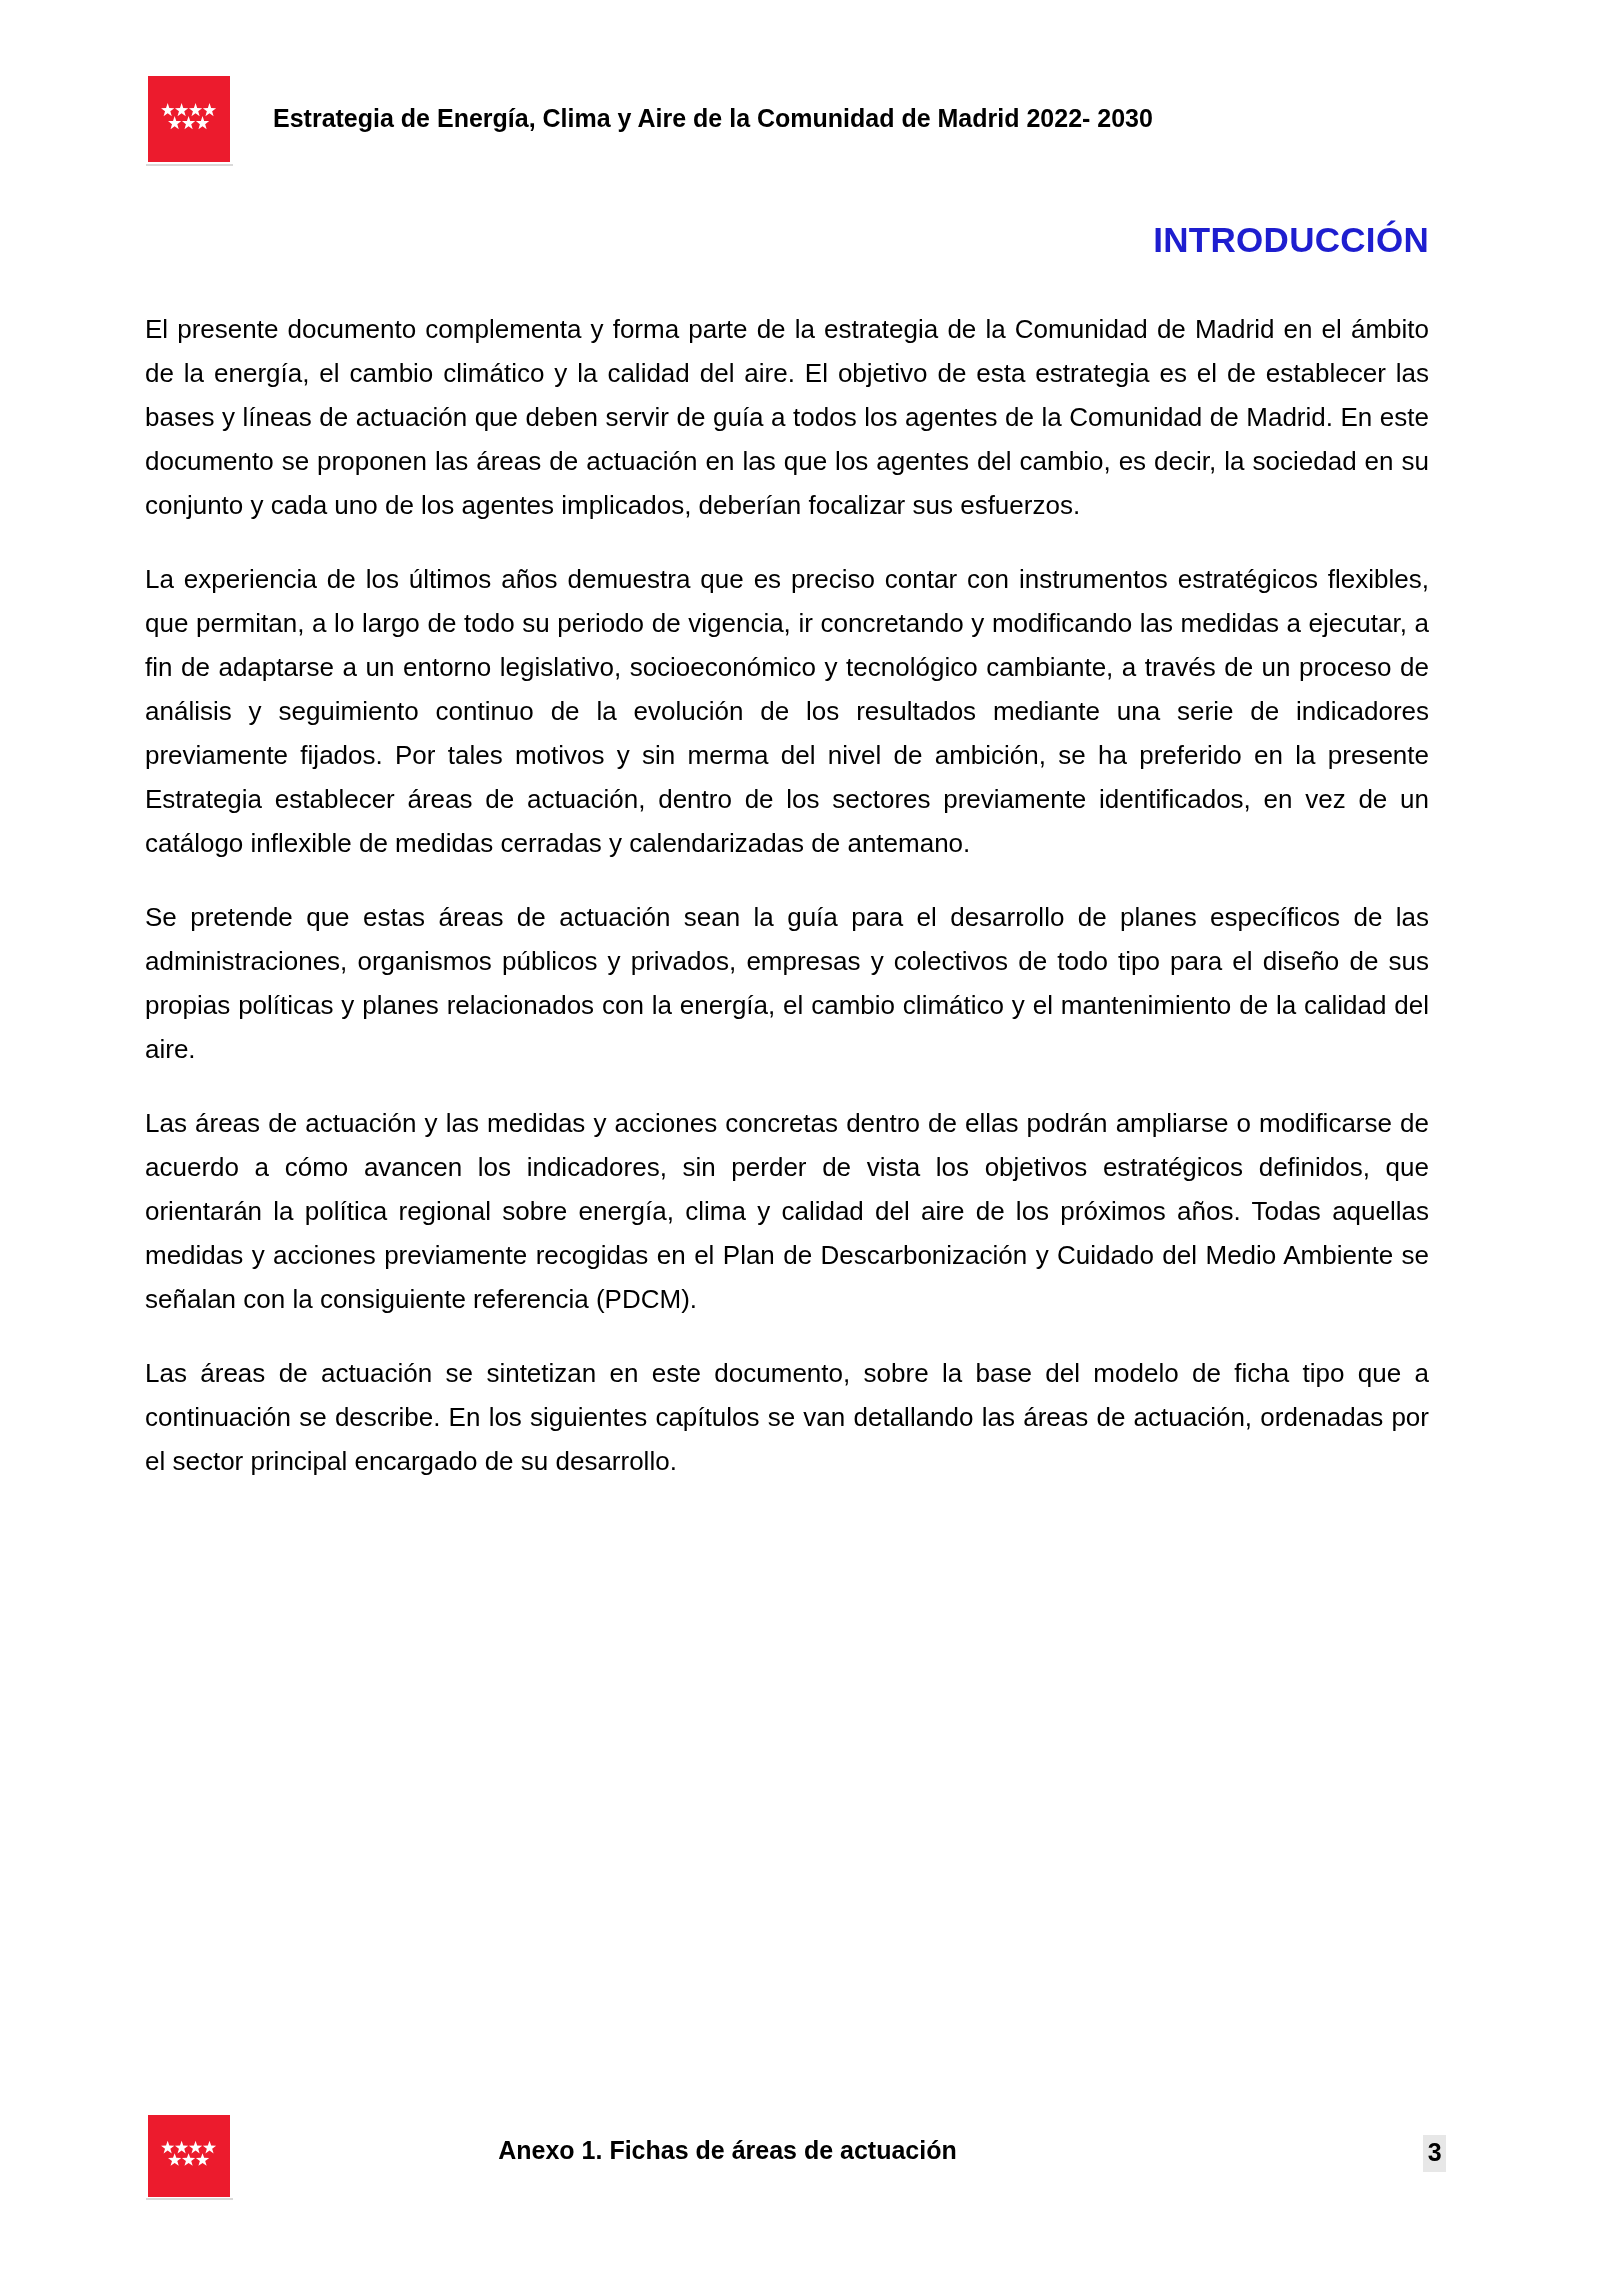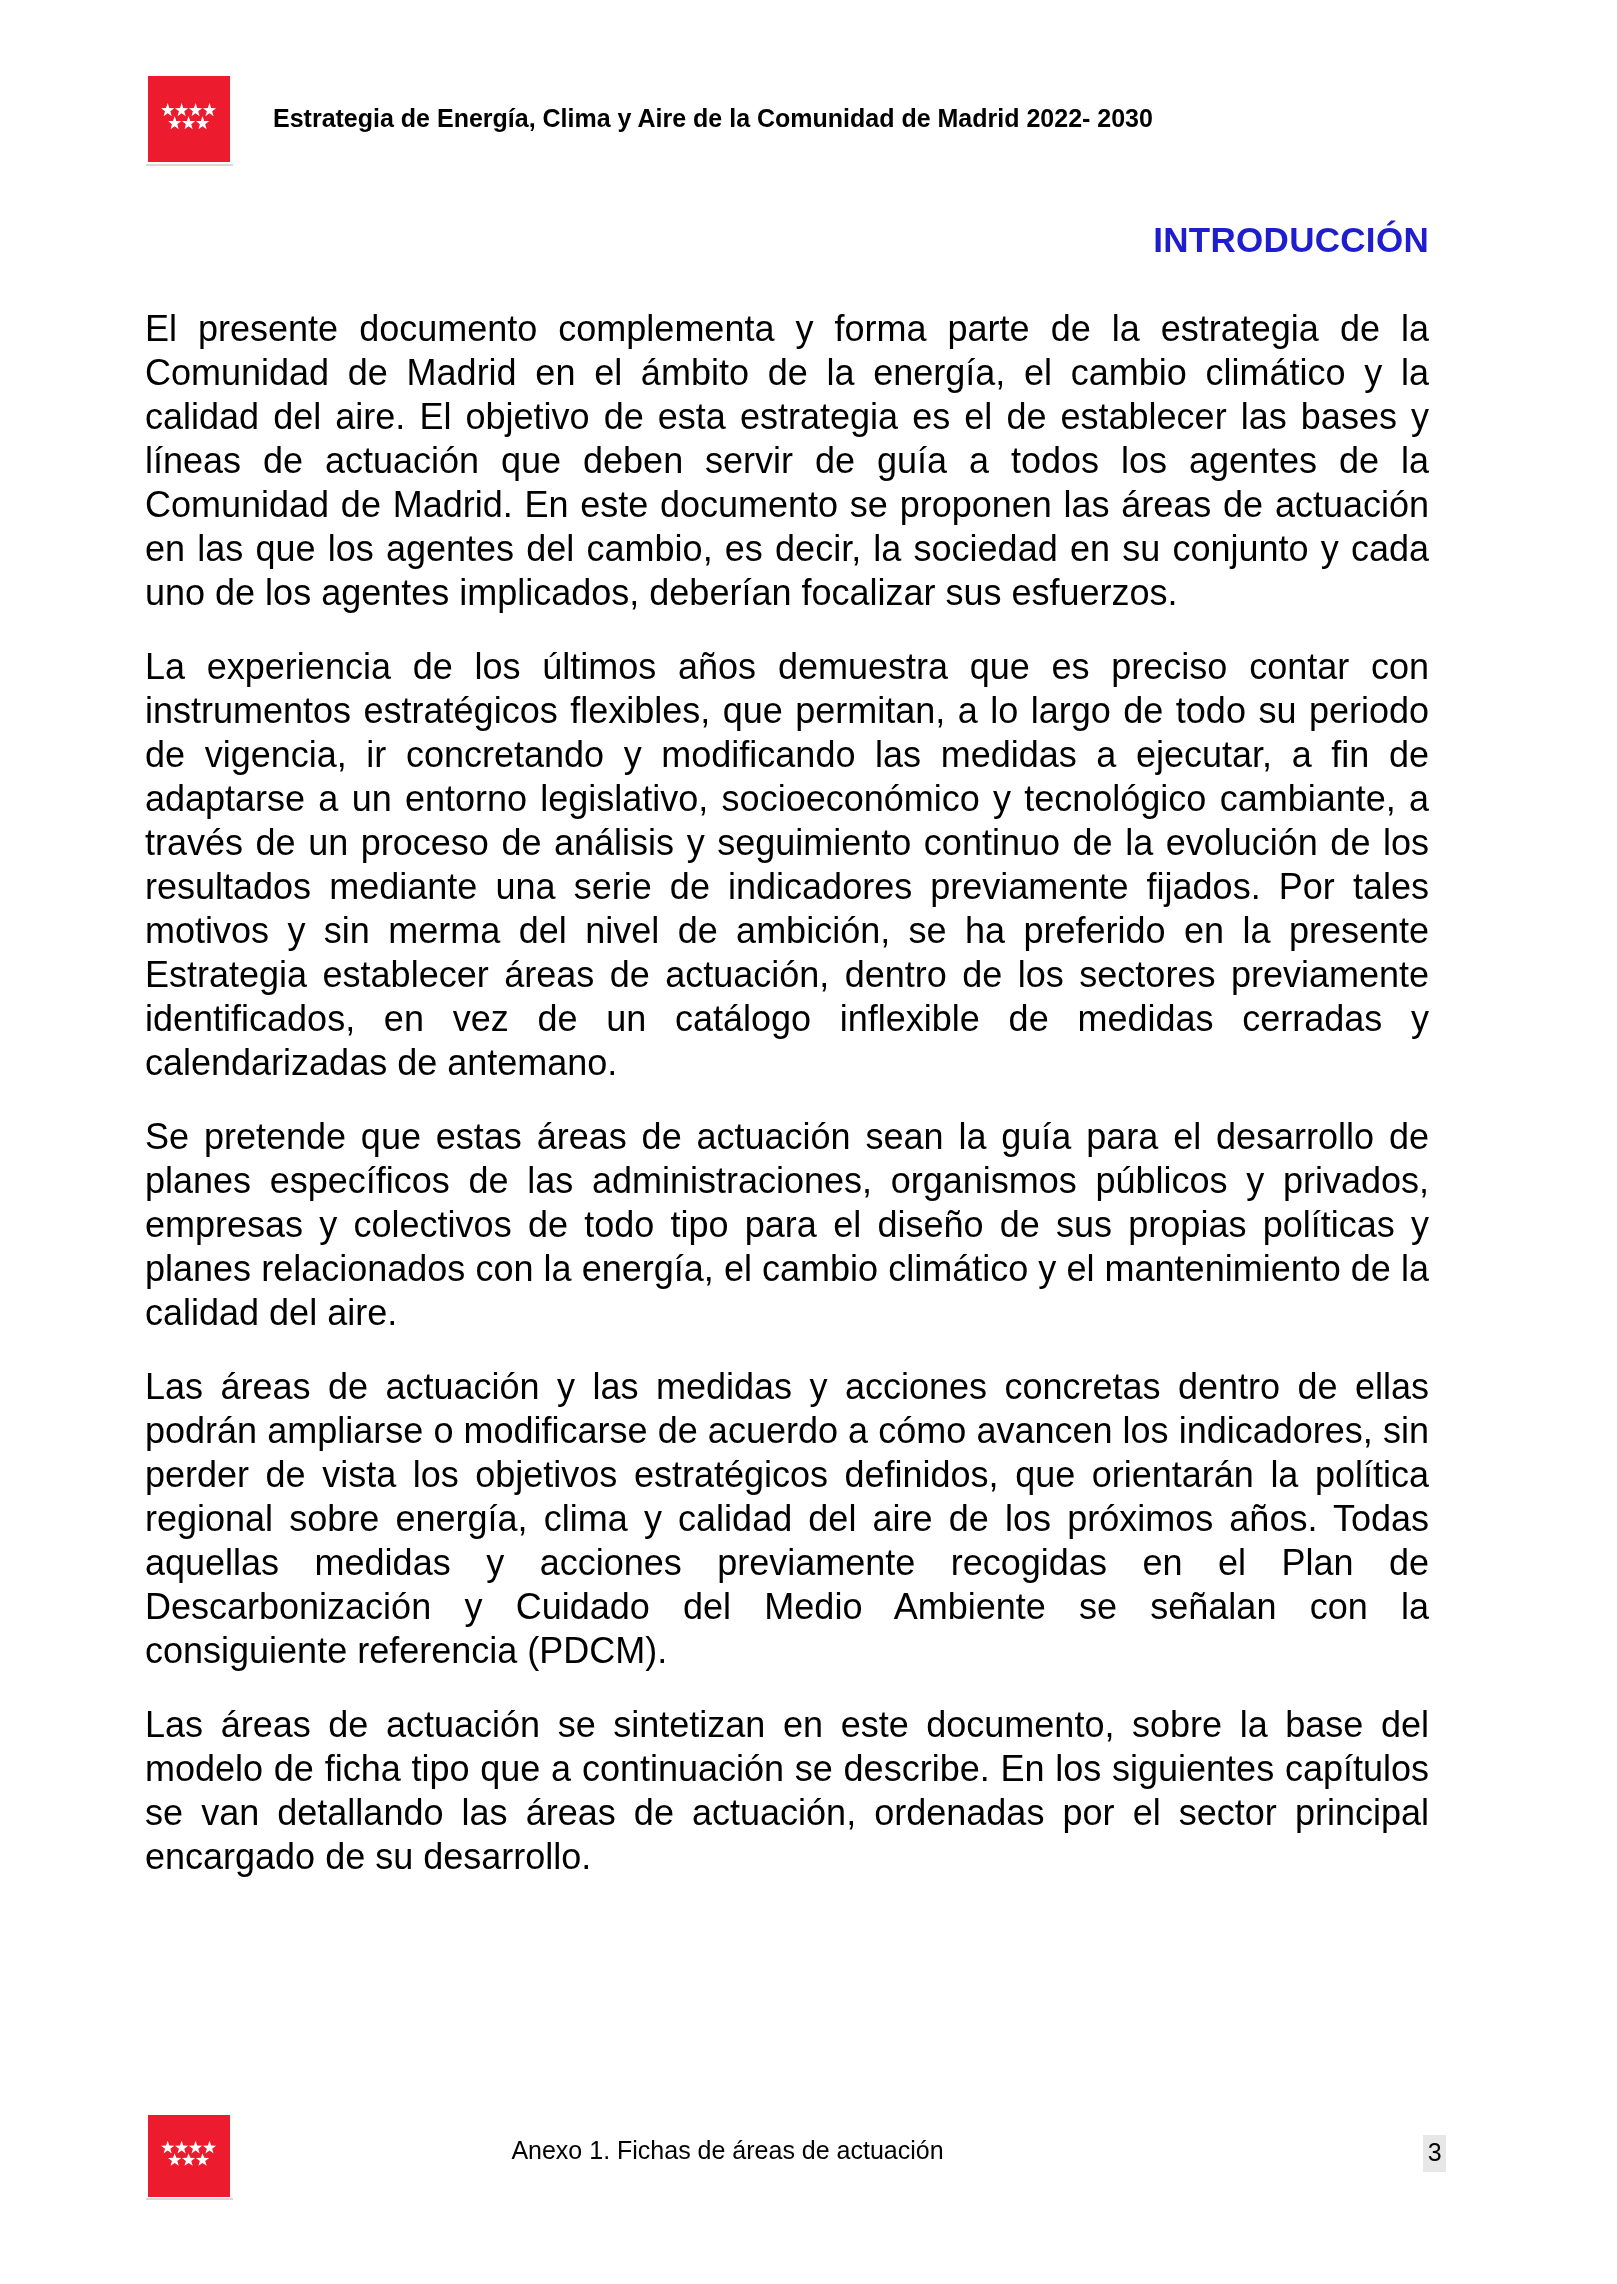"El presente documento complementa y" .para { font-size: 36px -> 26px }
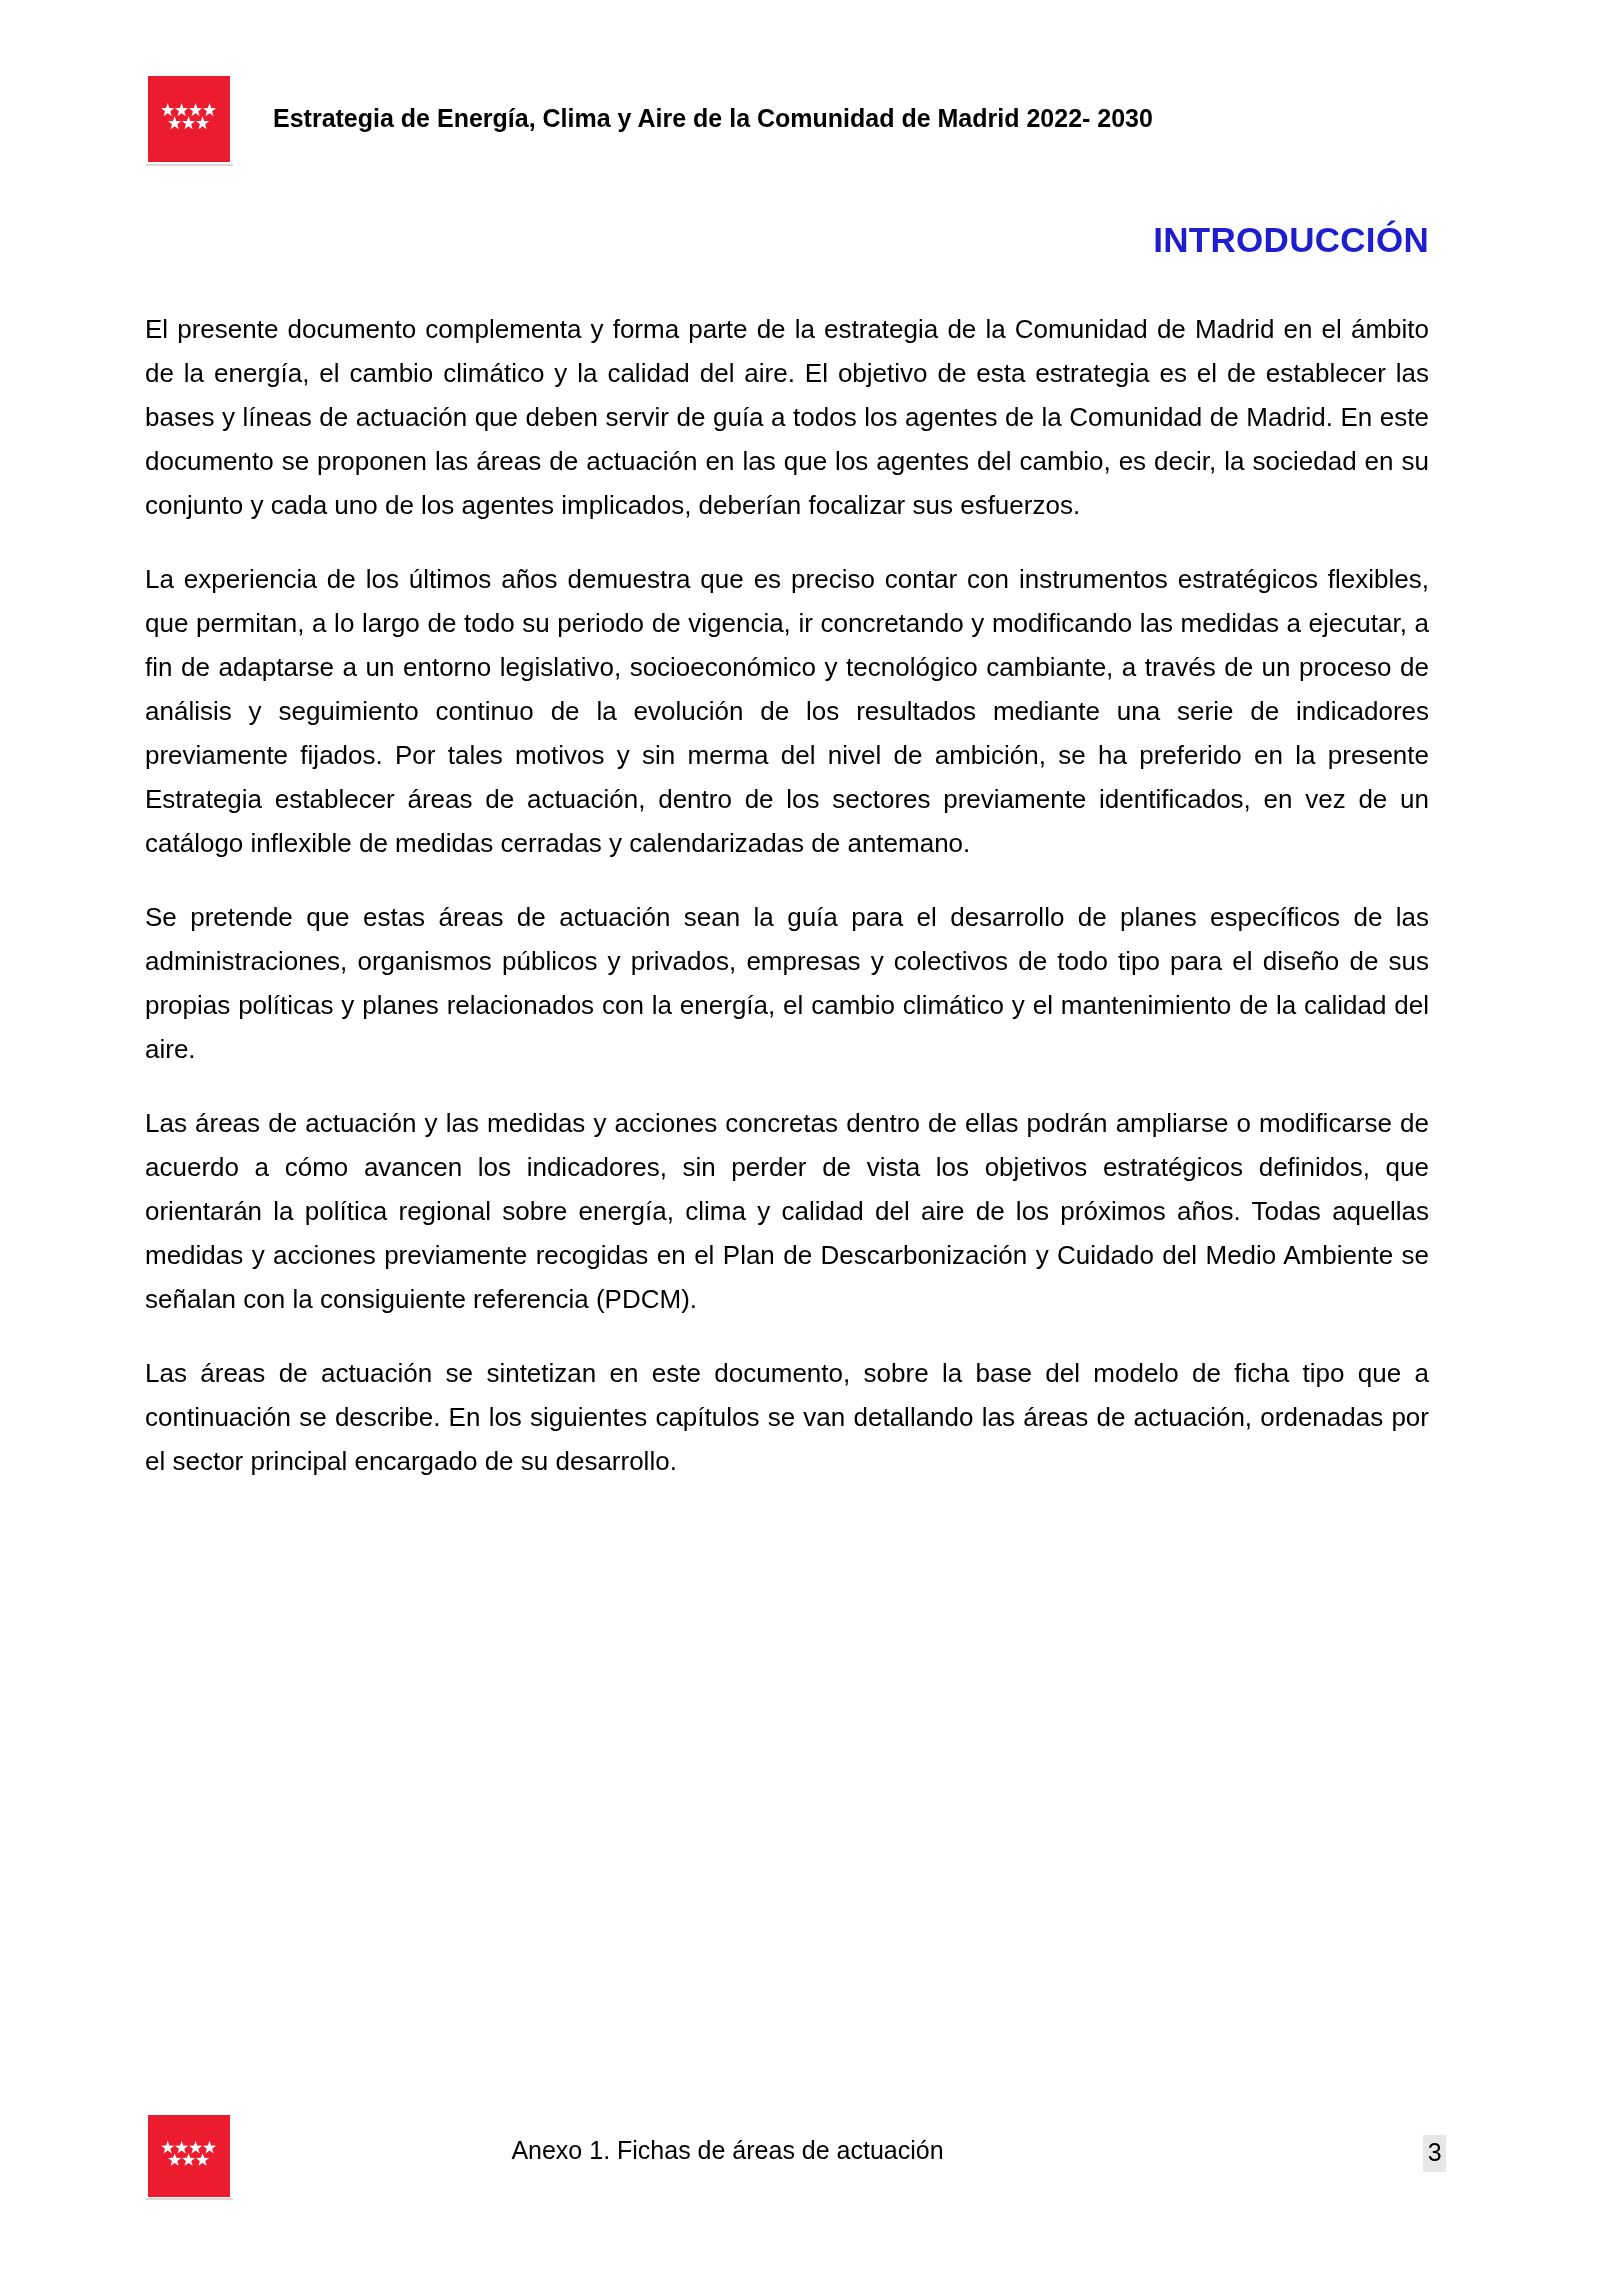"Anexo 1. Fichas de áreas" .doc-footer { font-weight: none -> bold }
